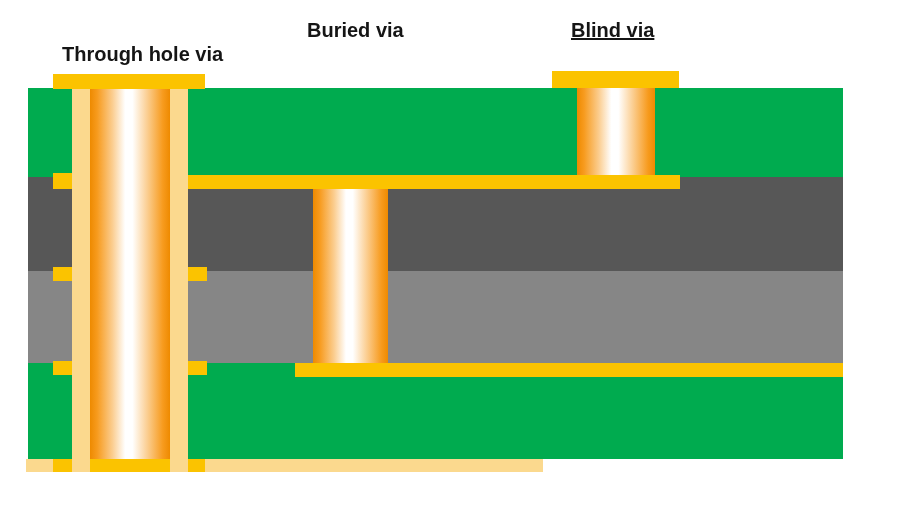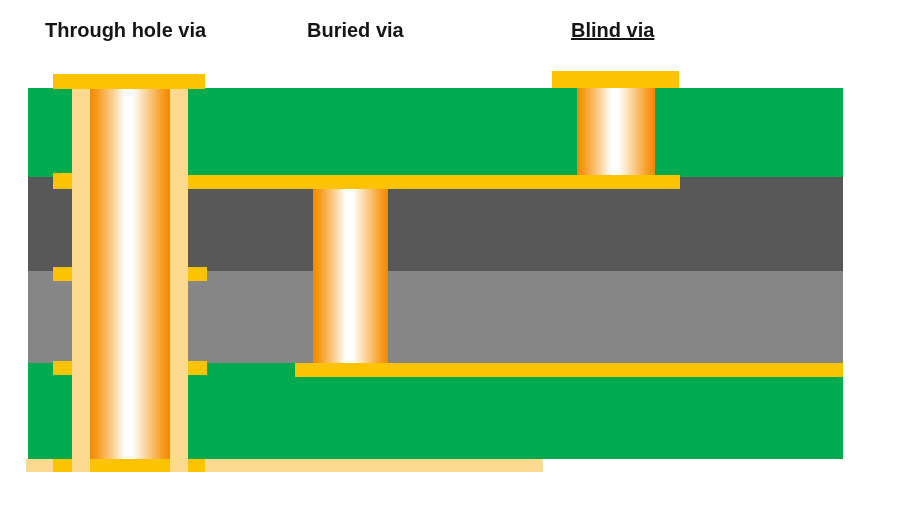"Through hole via" span.via-label { left: 45px -> 62px; margin-top: none -> 24px }
